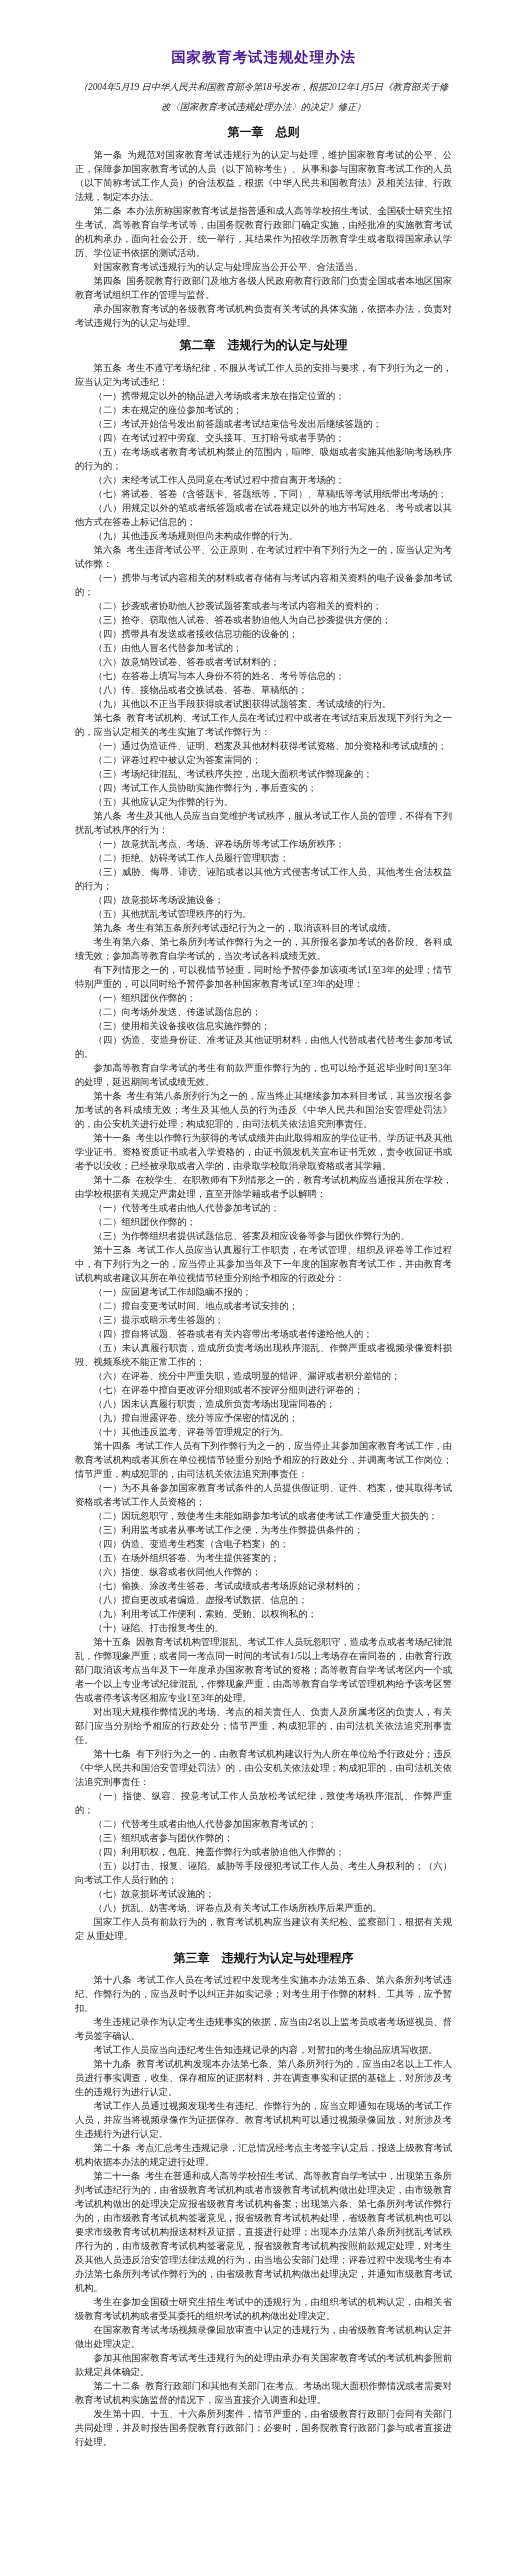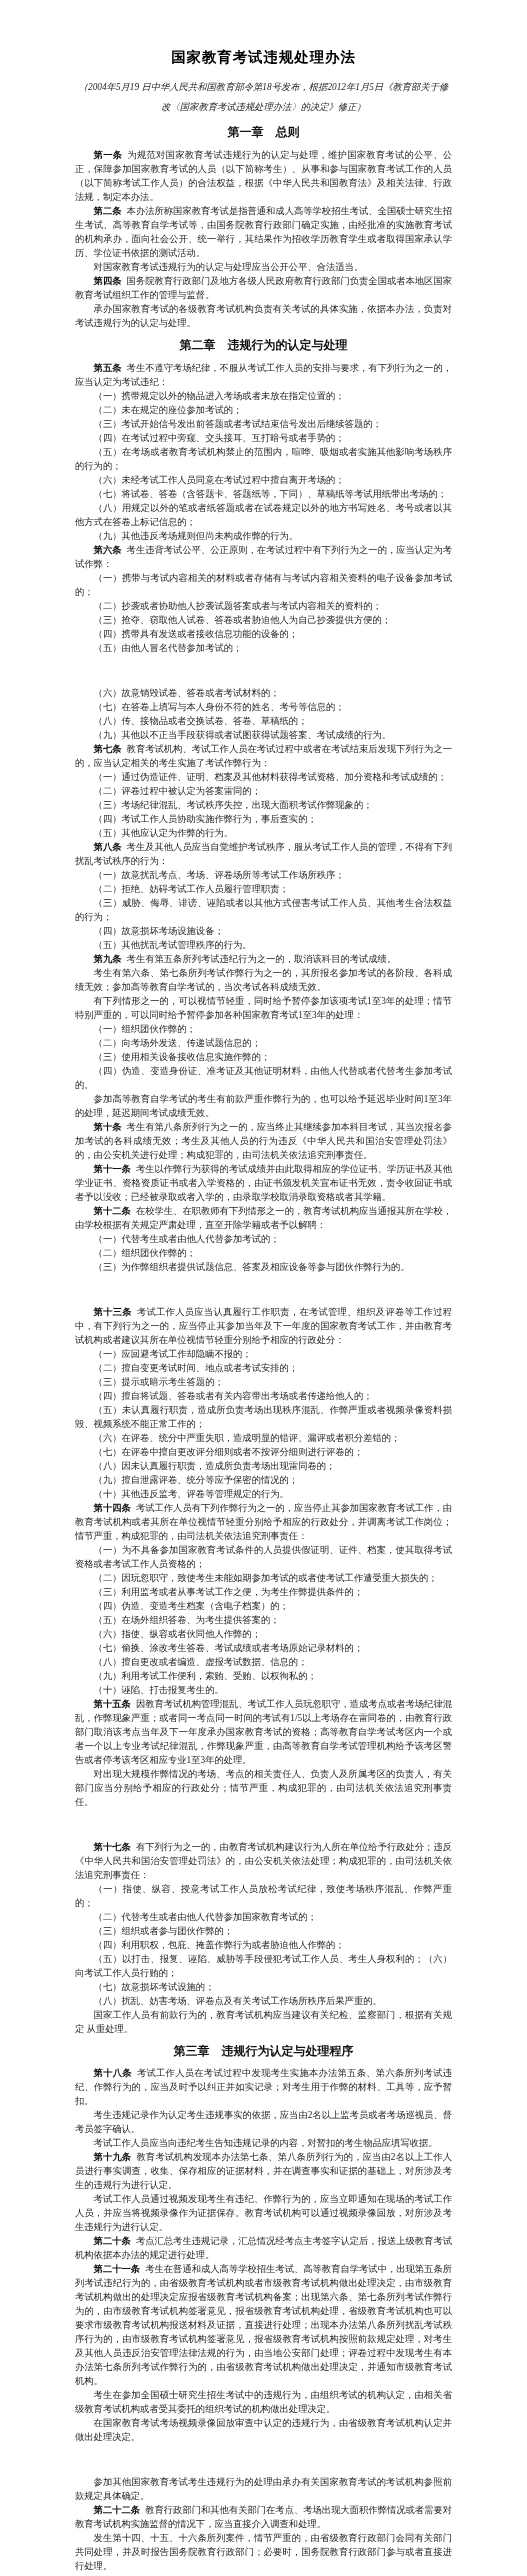"国家教育考试违规处理办法" h1.doc-title { color: #000000 -> #4c1d95 }
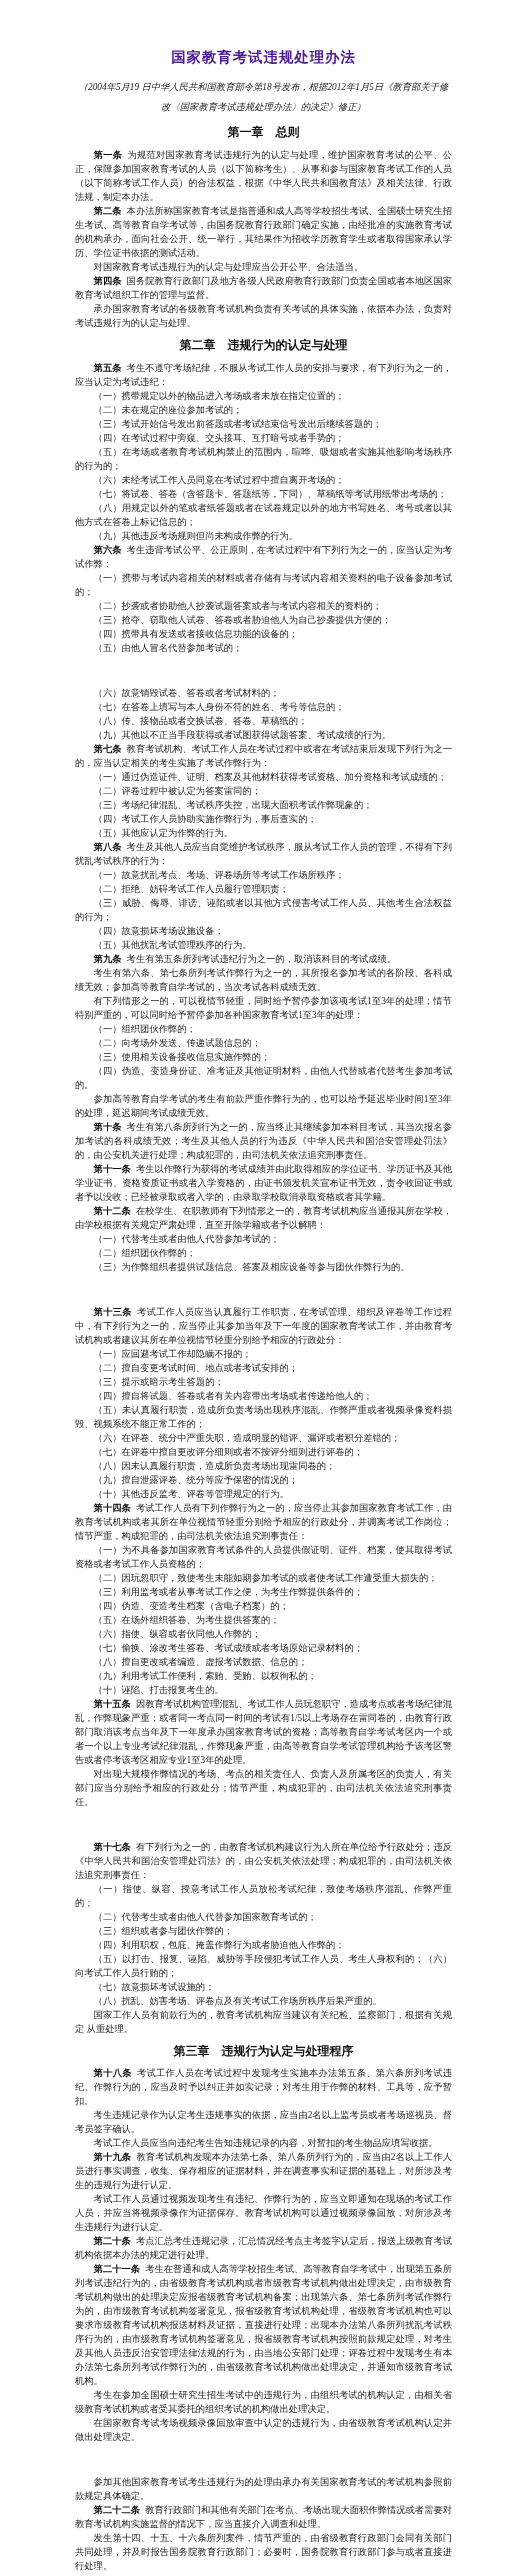"第一条" b.art-label { font-weight: bold -> normal }
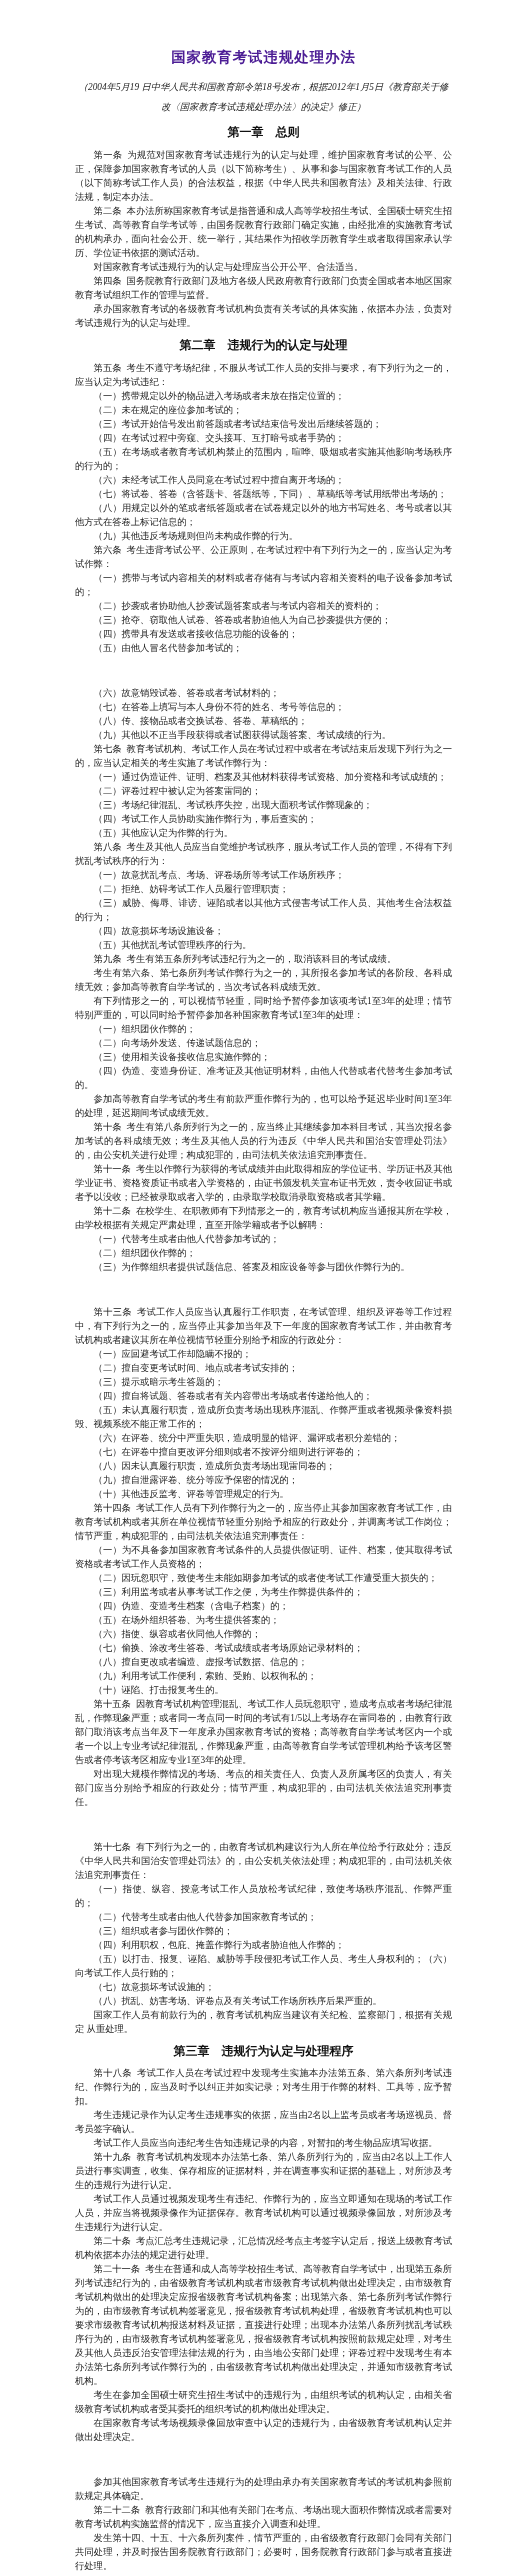"（六）故意销毁试卷、答卷或者考试材料的；" p.para.gap { margin-top: 31px -> 0 }
